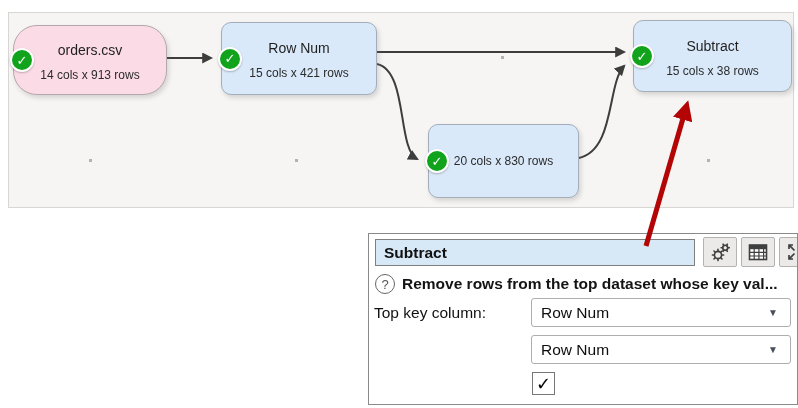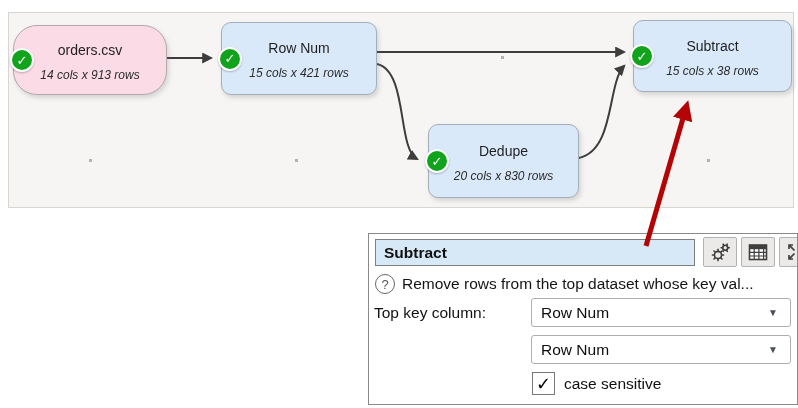"14 cols x 913 rows" .node-sub { font-style: italic -> none }
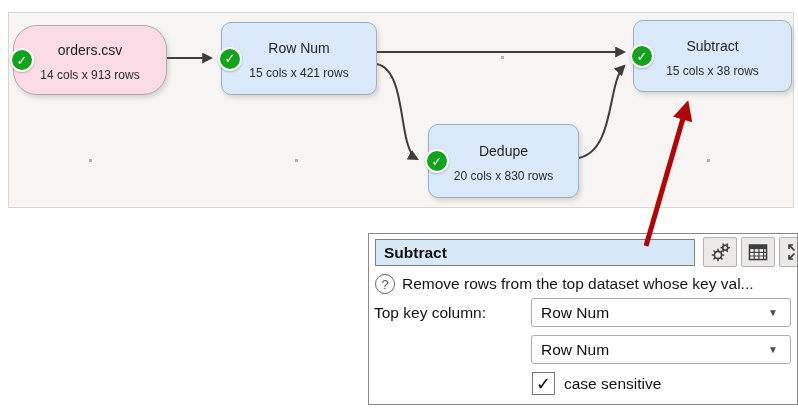"Dedupe" div.node-title { html: <div>Dedupe</div> -> none }
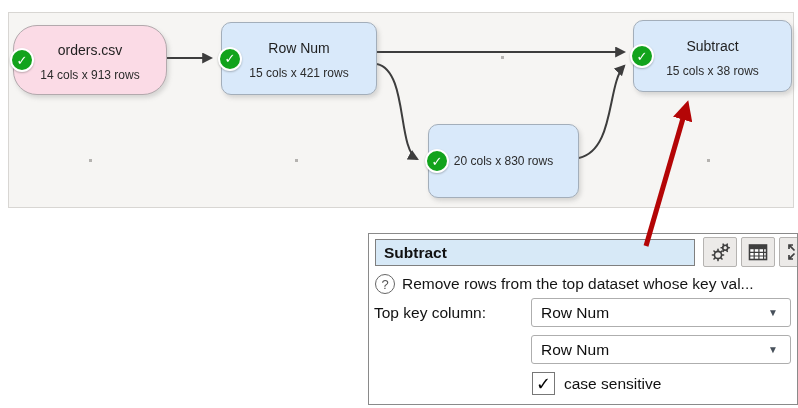"Remove rows from the top" .help-text { font-weight: none -> bold }
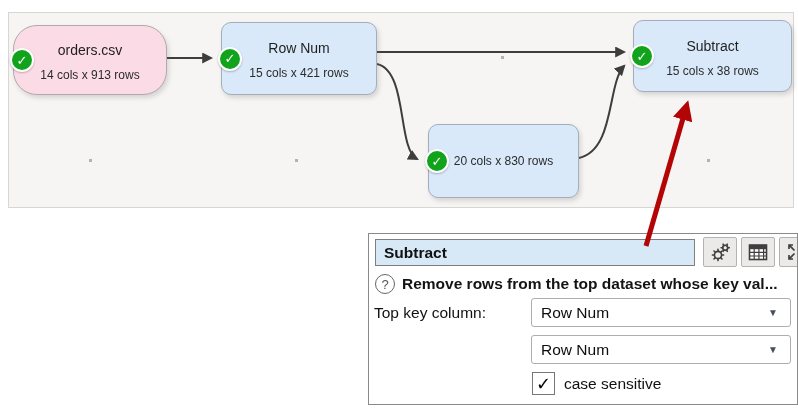"case sensitive" div.check-label { html: <div>case sensitive</div> -> none }
